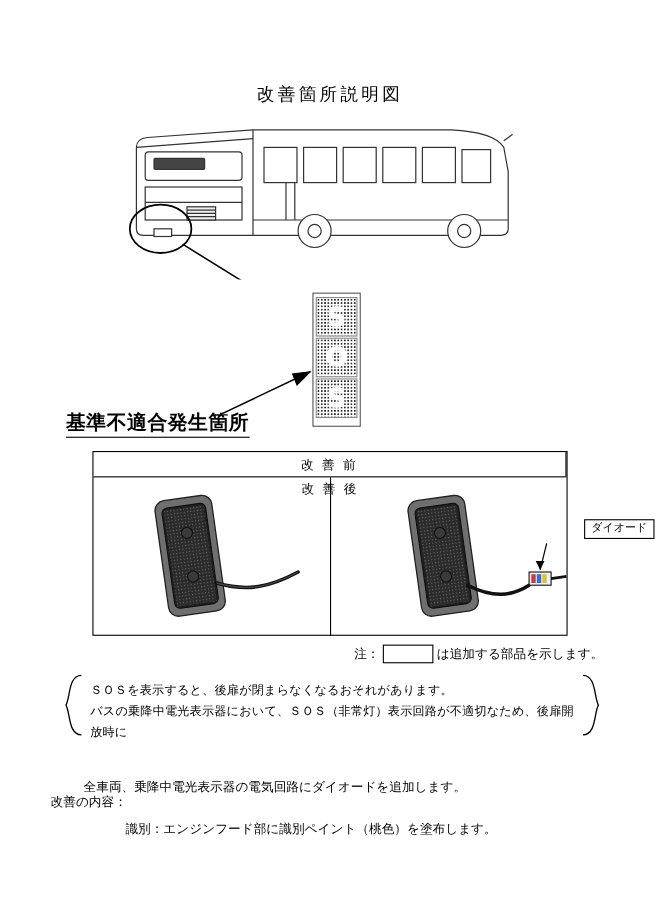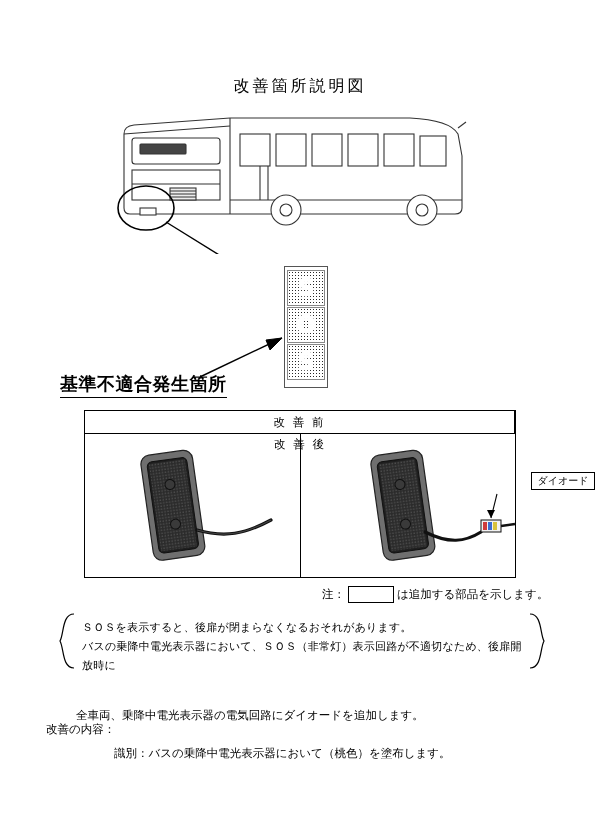"識別：バスの乗降中電光表示器において（桃色）を塗布します。" div.bt-3 { text: バスの乗降中電光表示器において -> エンジンフード部に識別ペイント }
